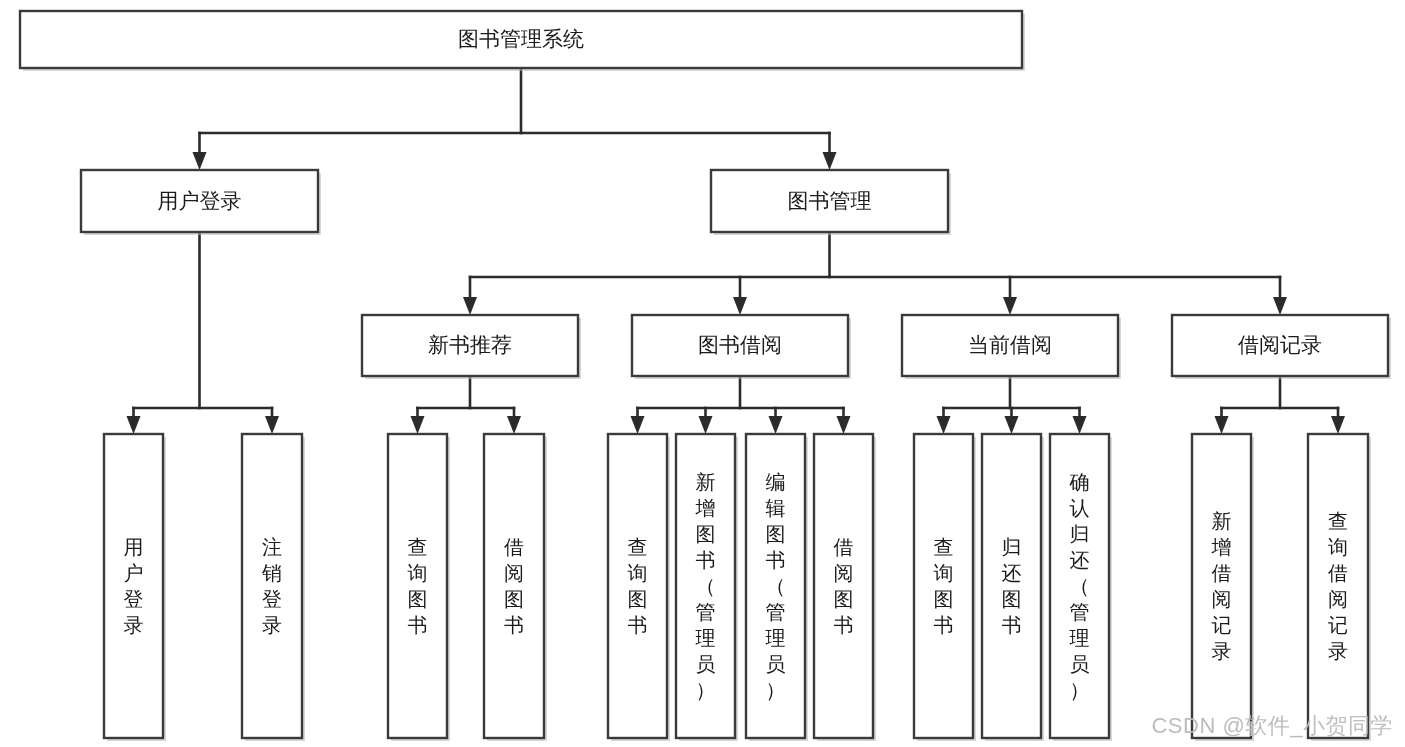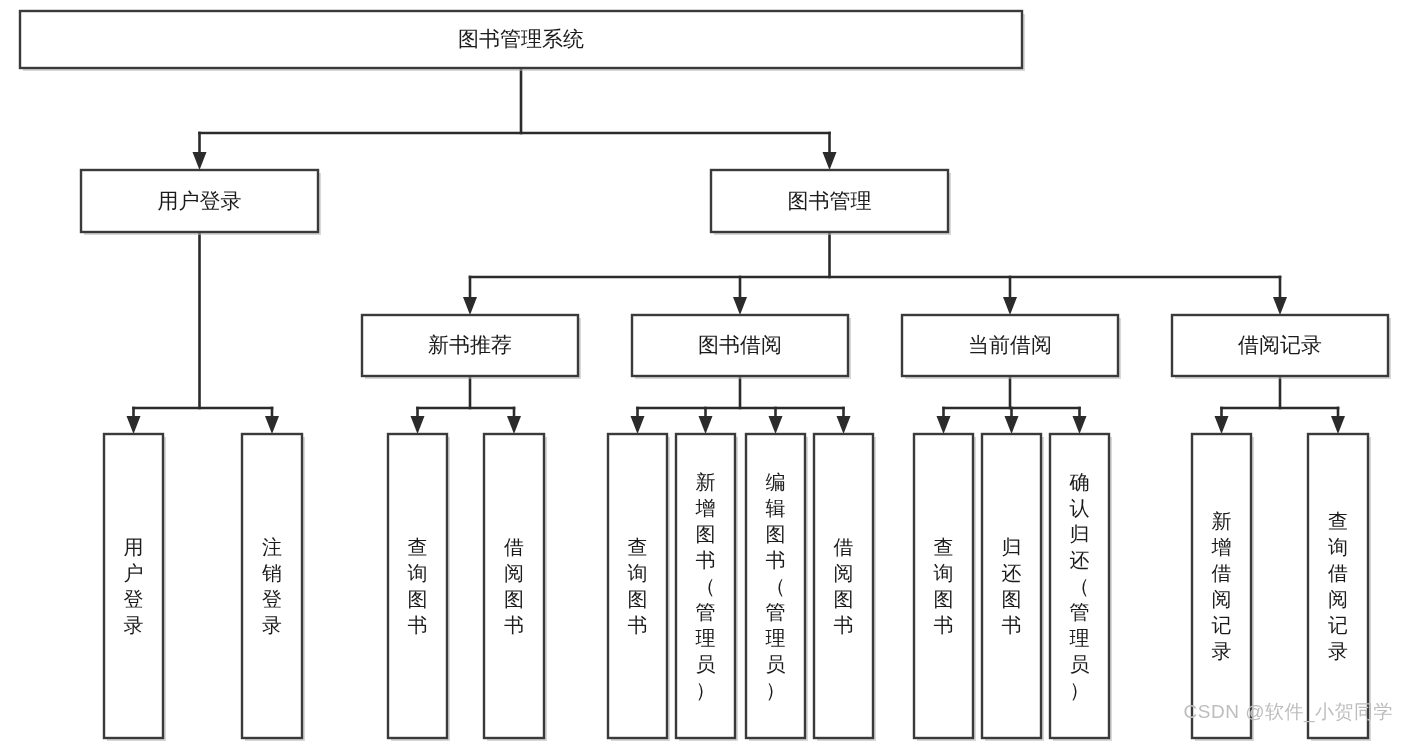"CSDN @软件_小贺同学" .watermark { bottom: 22px -> 6px; font-size: 19px -> 22px }
